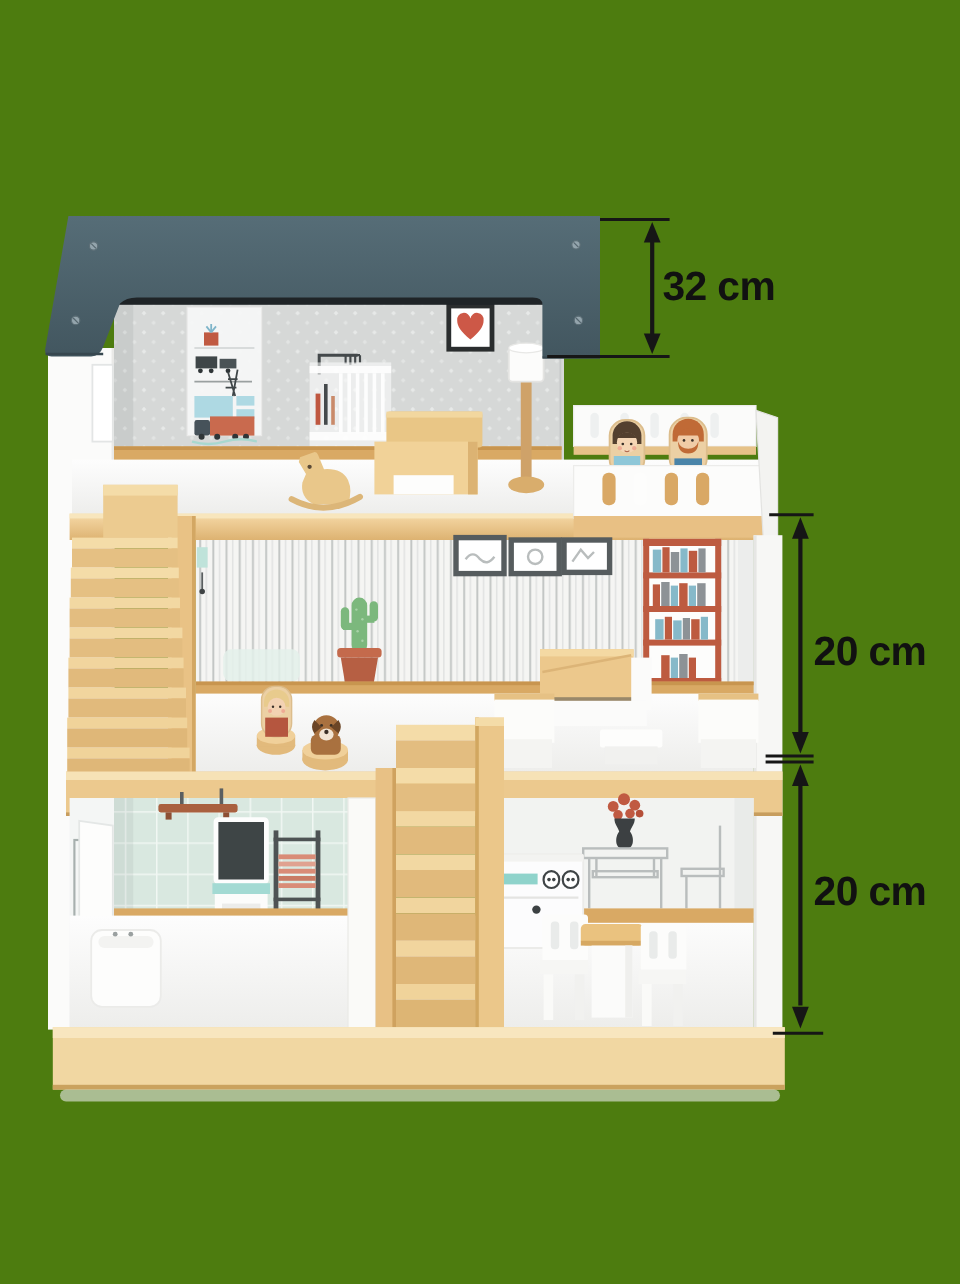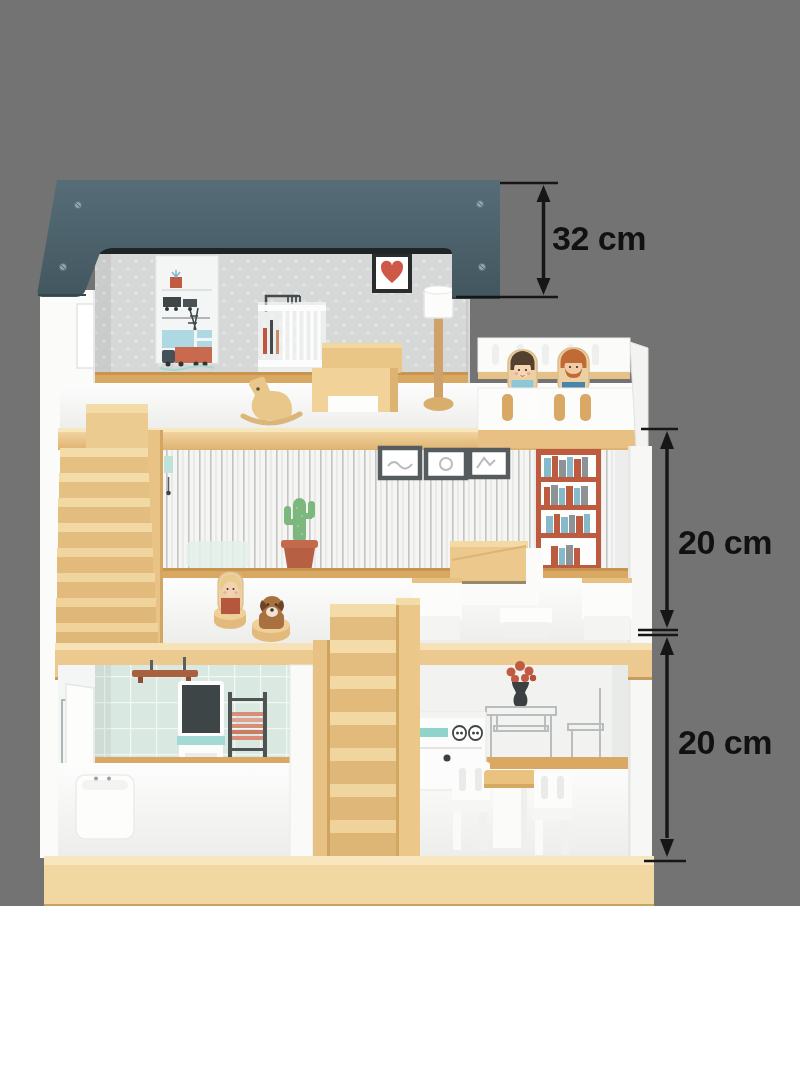"32 cm" .canvas { background: #737373 -> #4d7c0f; height: 906px -> 1070px }
